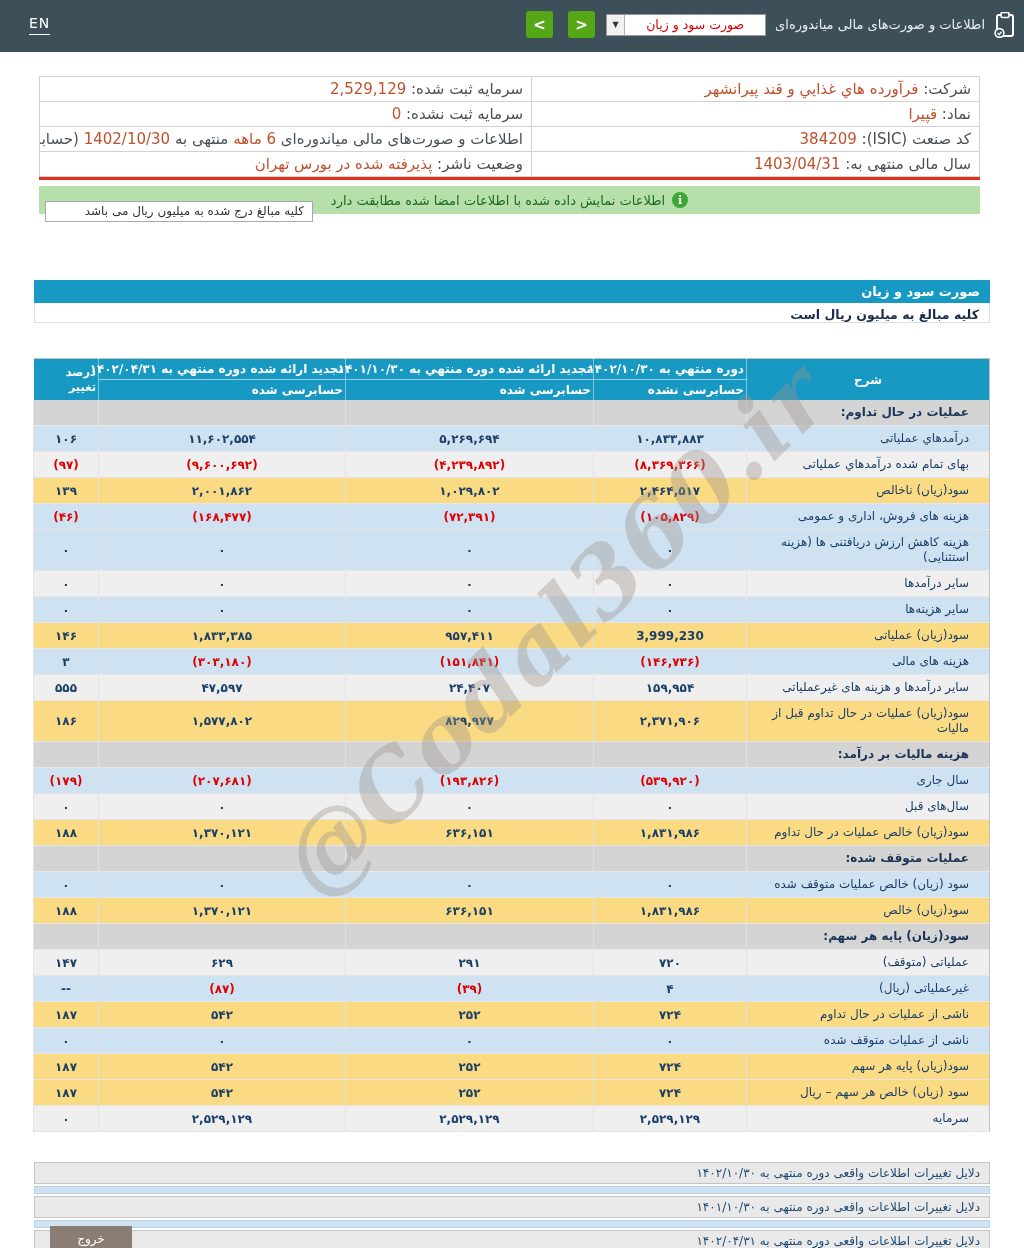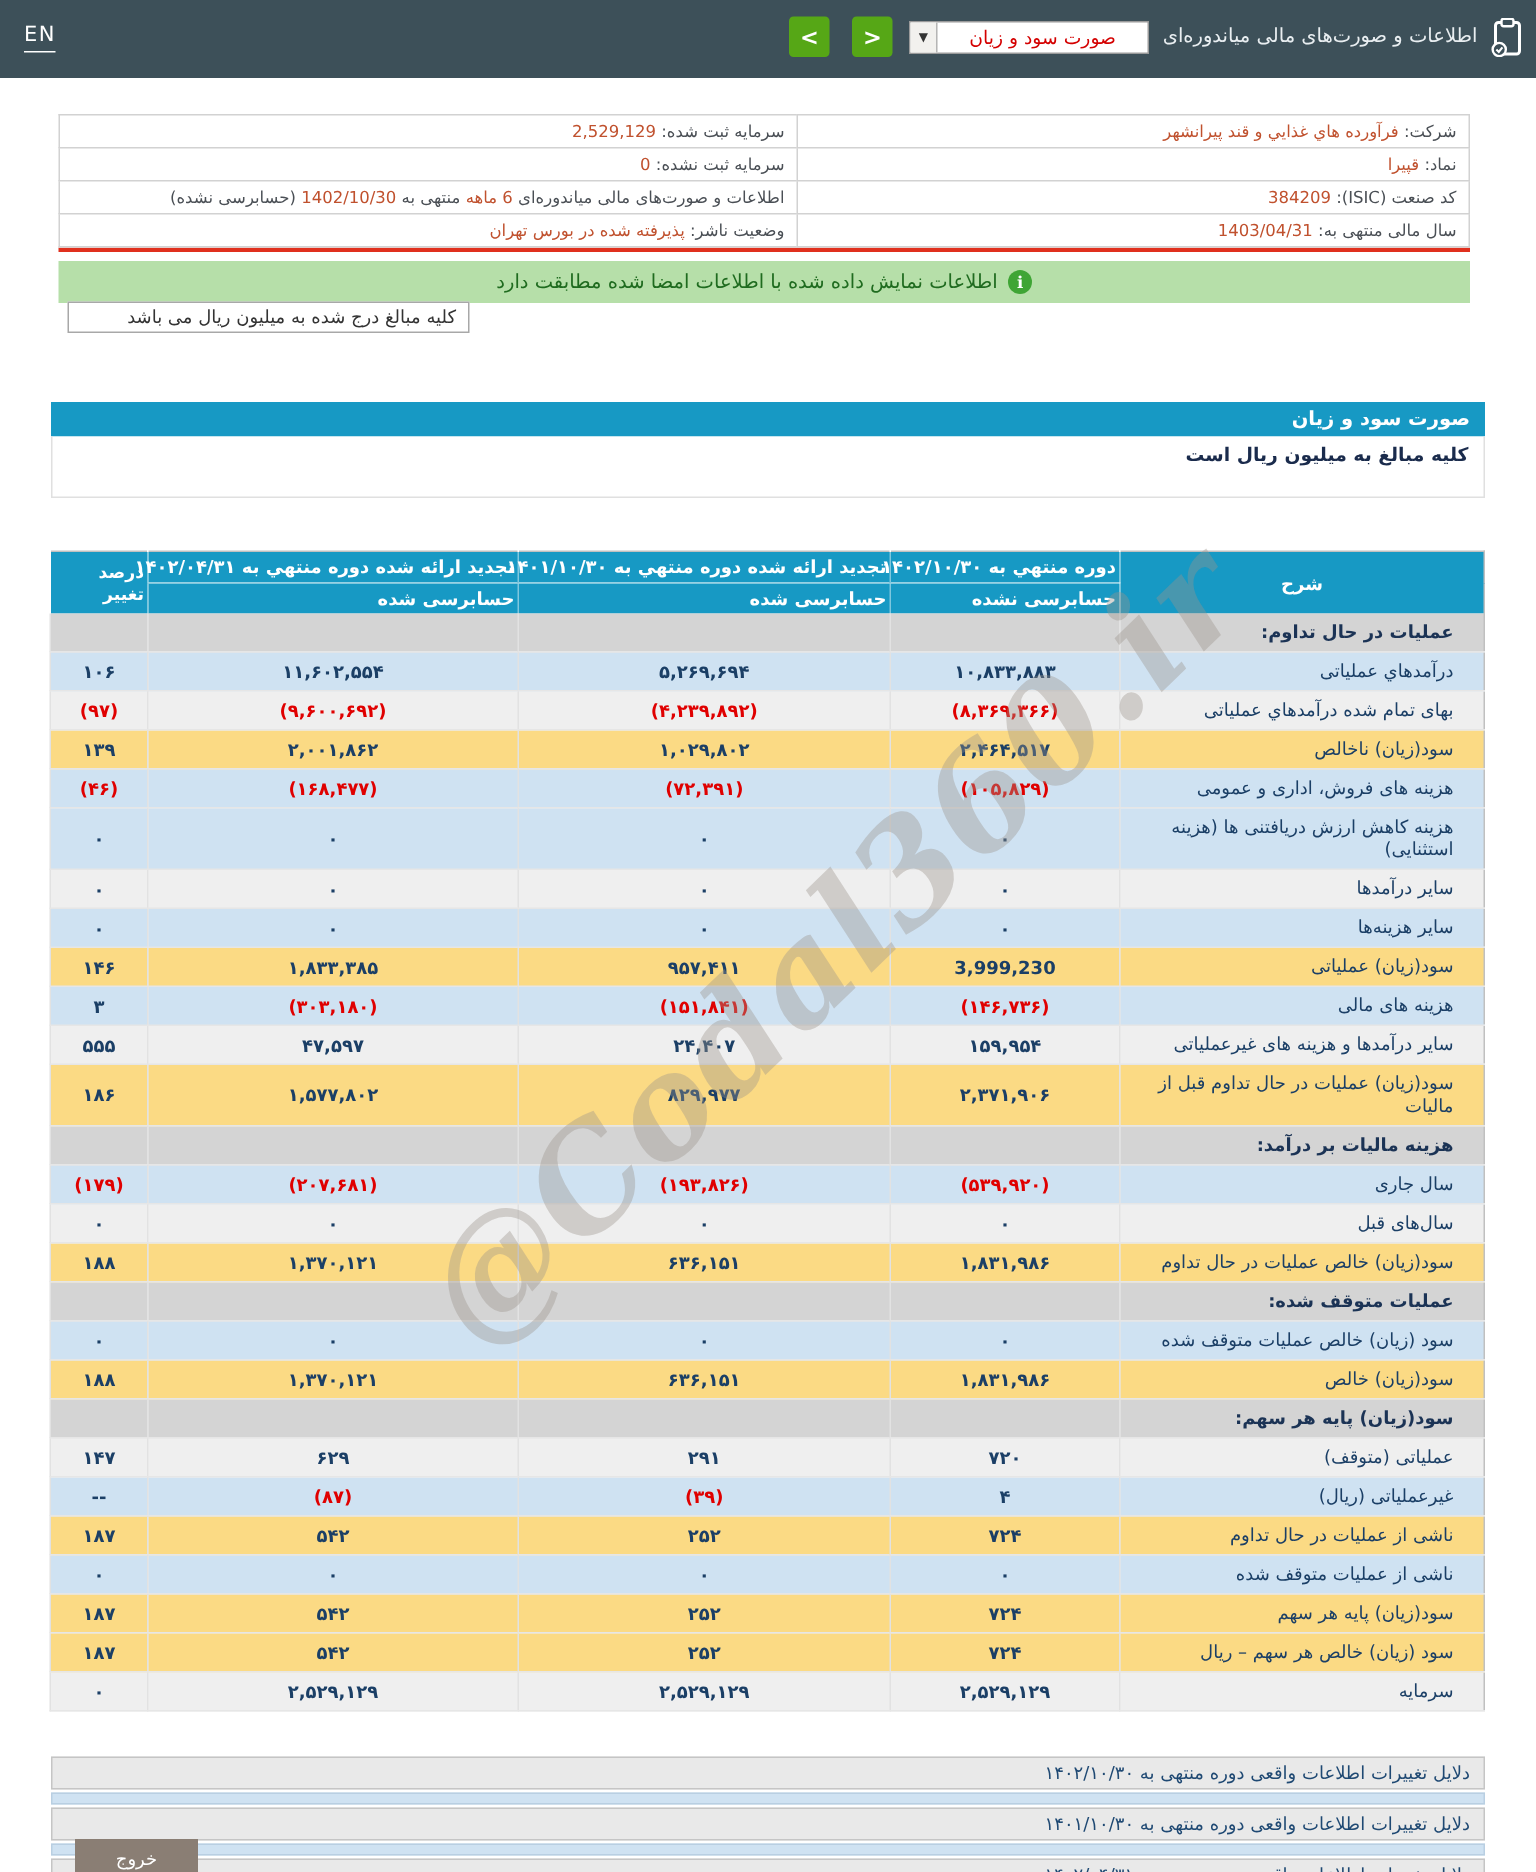"EN" .lang-link { left: 16px -> 29px }
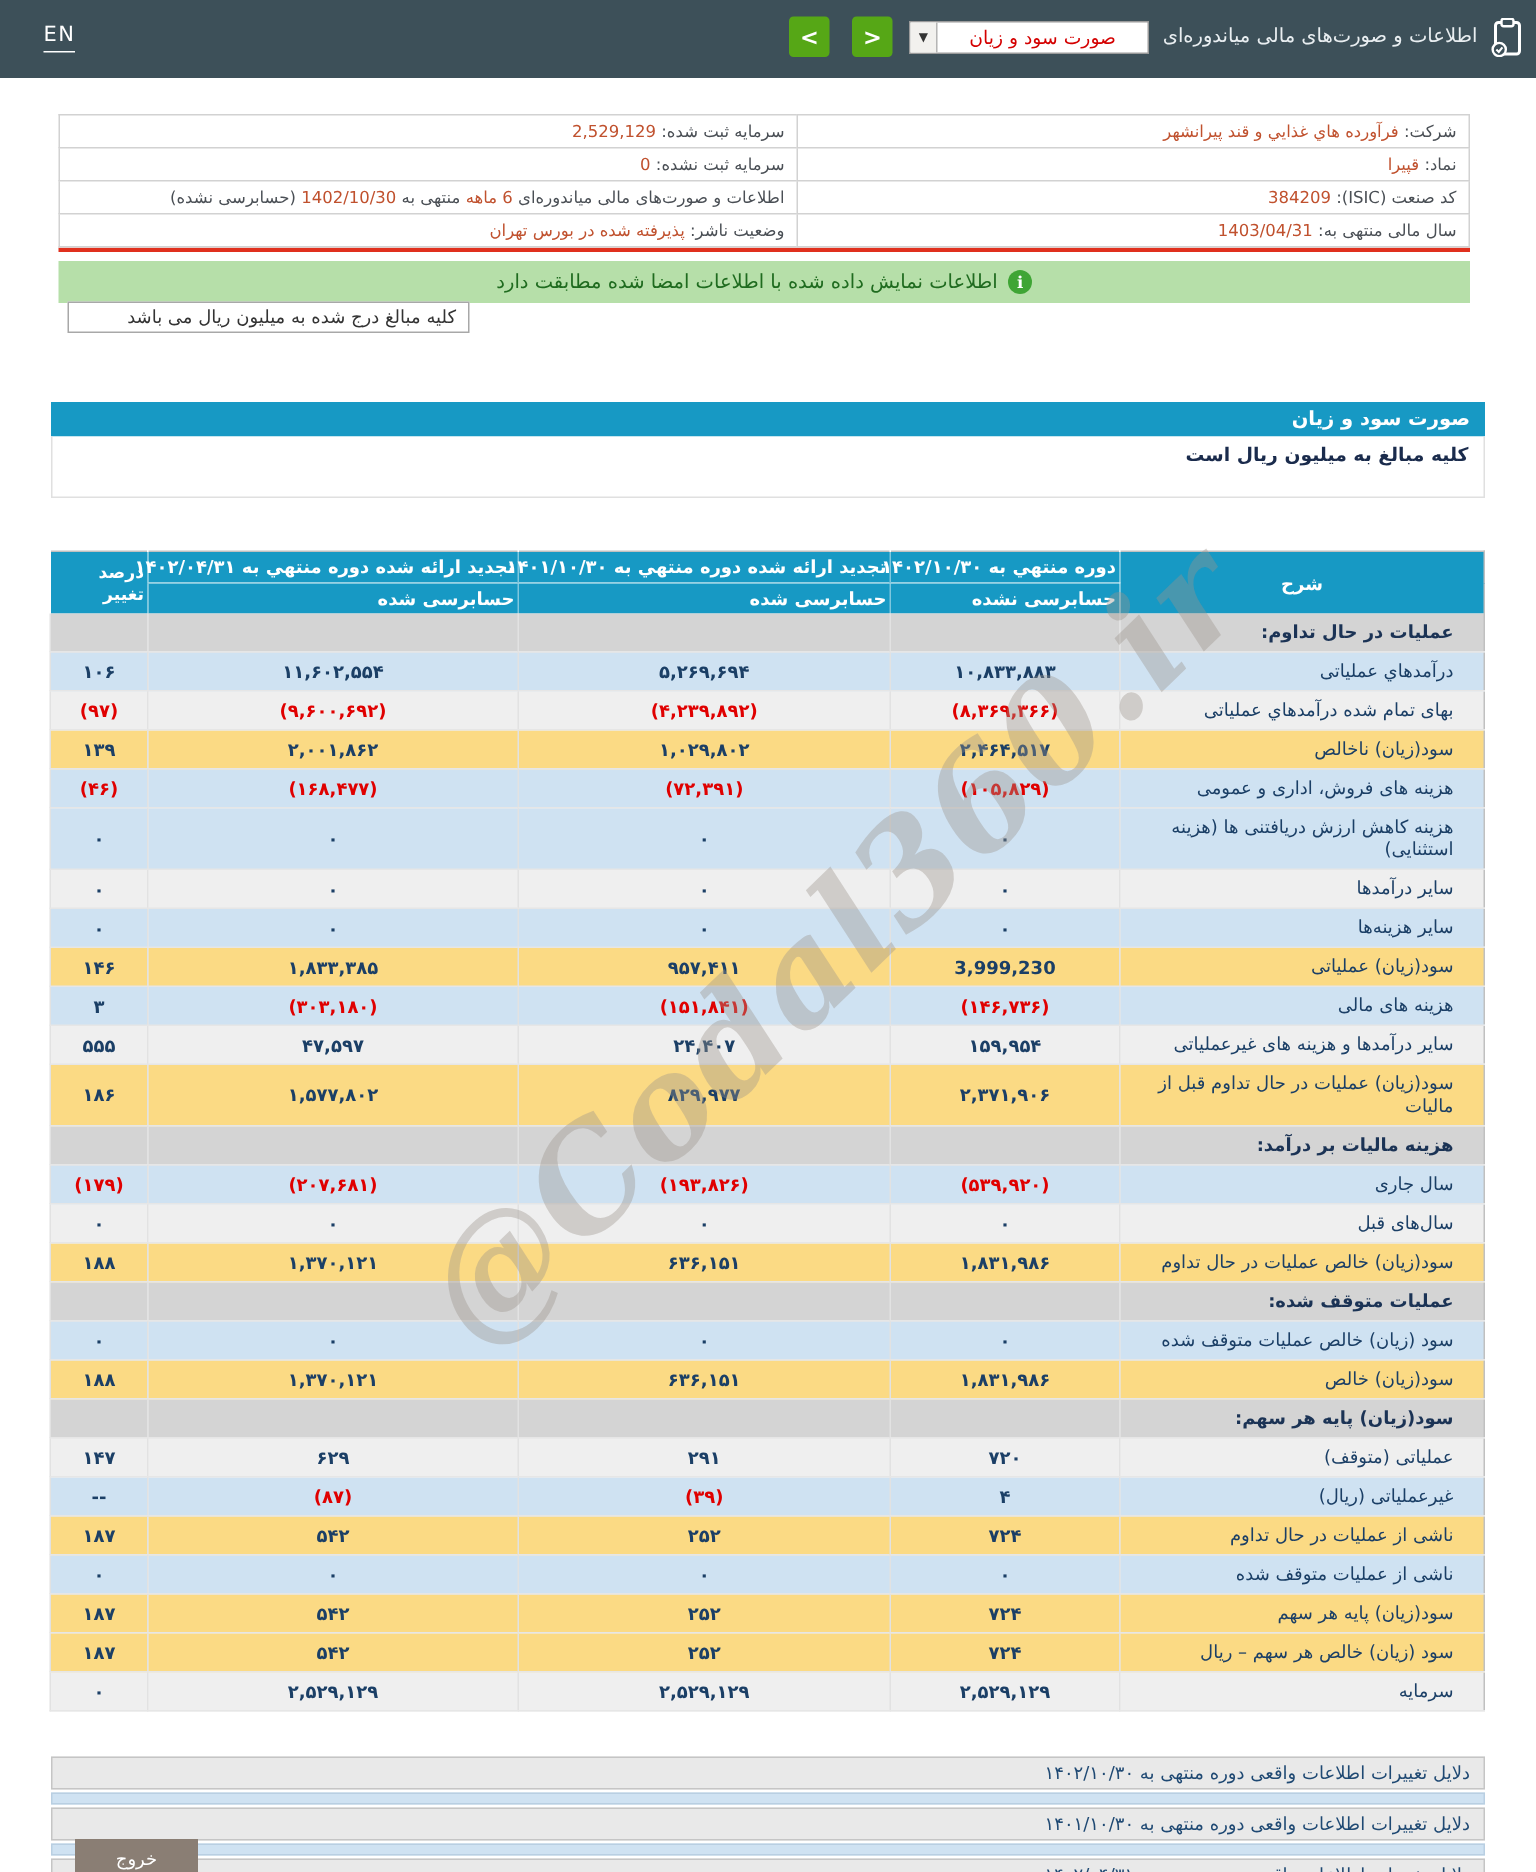"سرمايه ثبت شده: 2,529,129" #info-table td { font-size: 11px -> 15px }
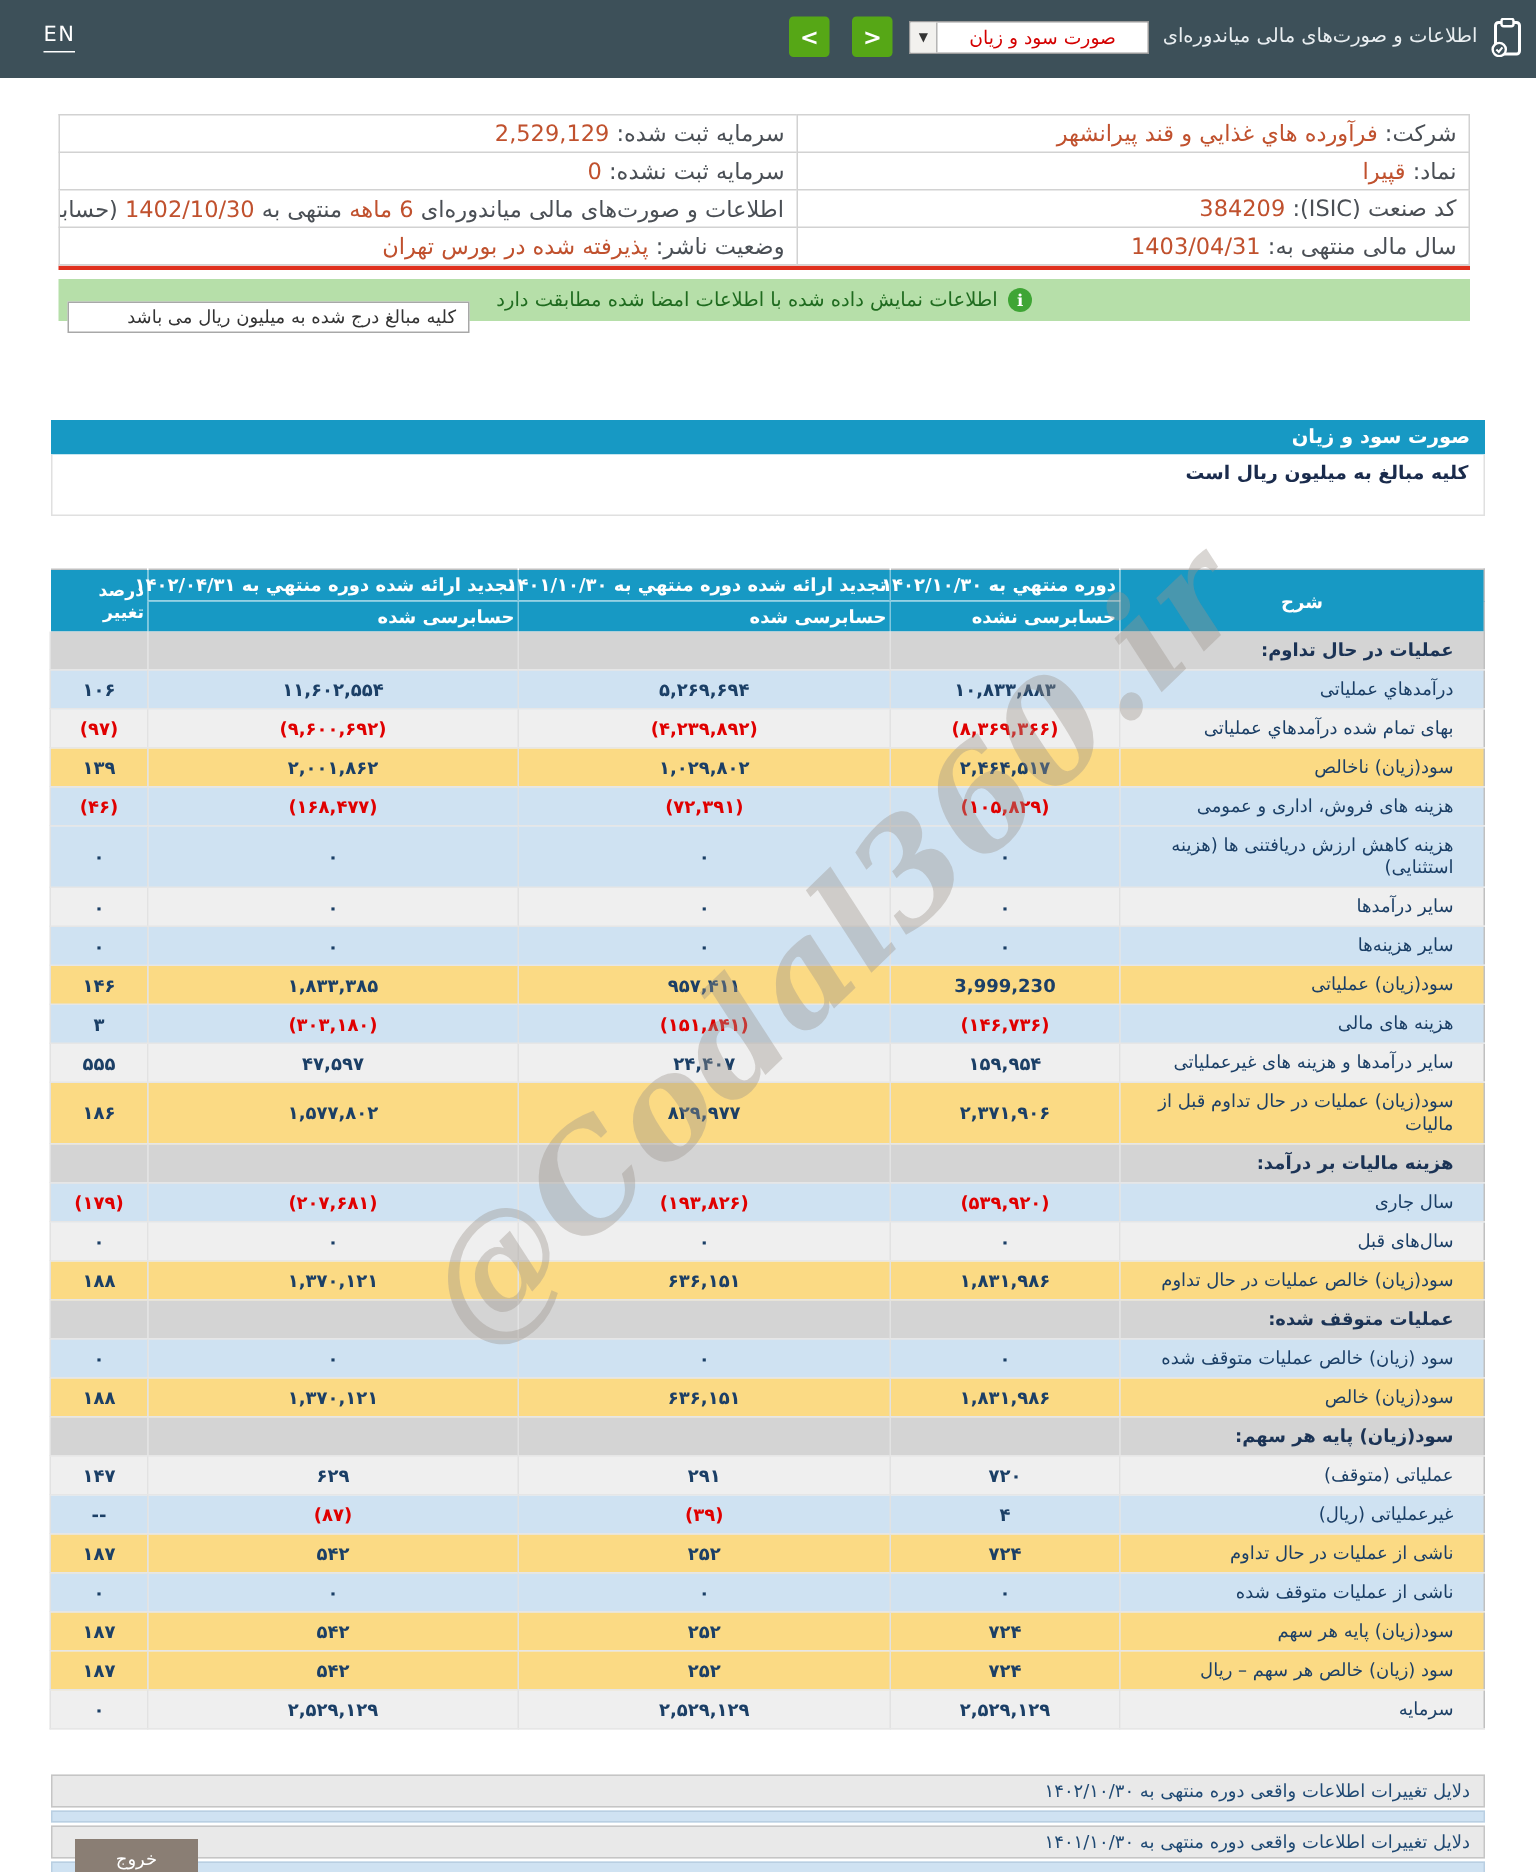"کلیه مبالغ به میلیون ریال" .stmt-note { height: 41px -> 20px }
